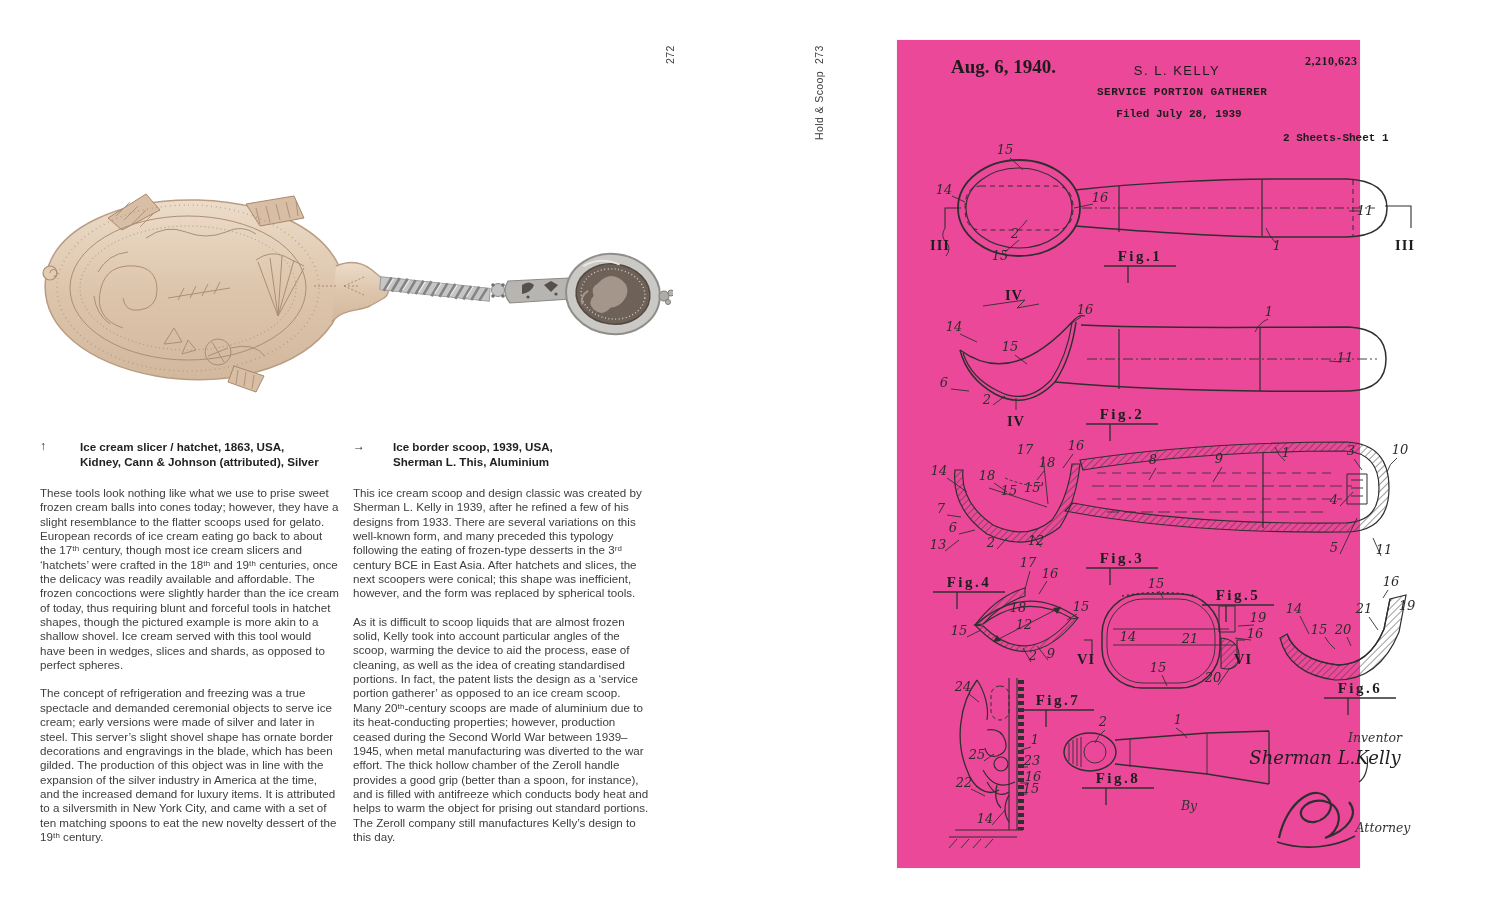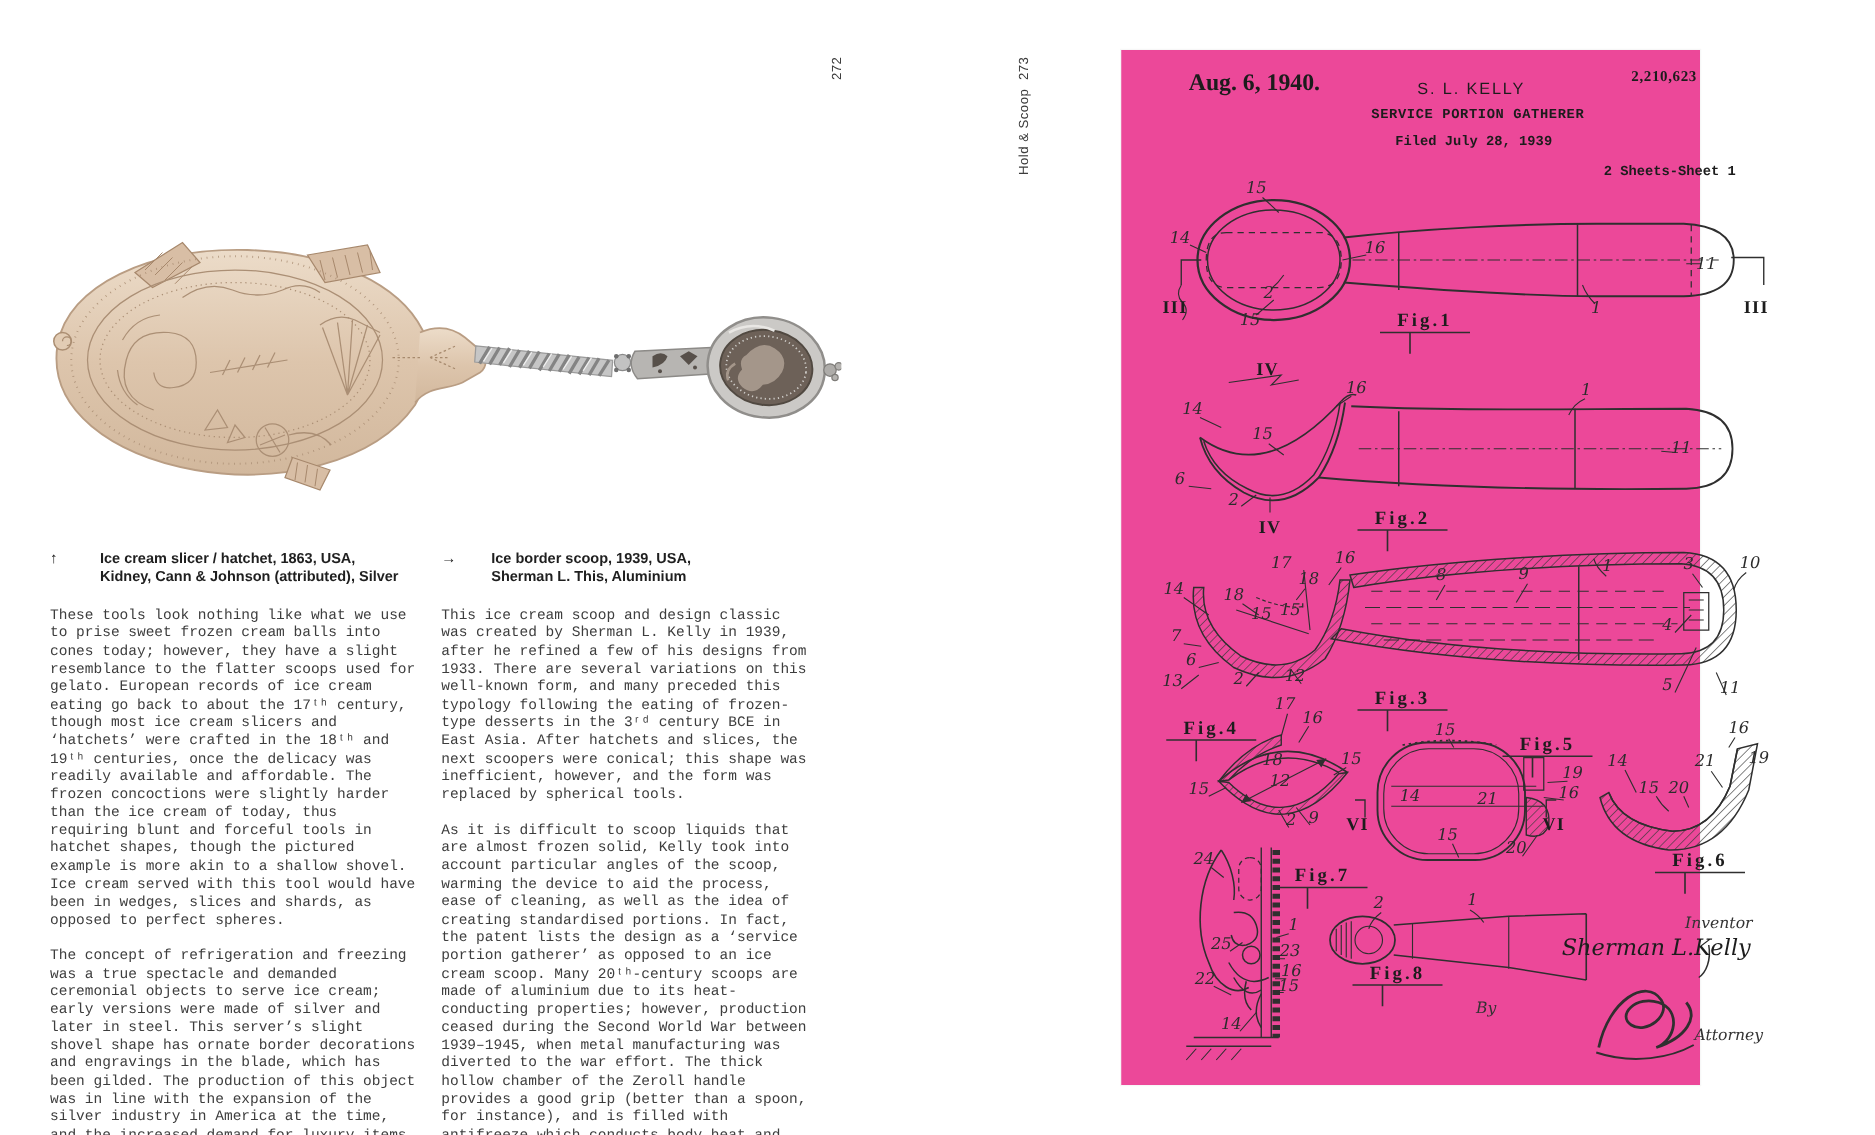"These tools look nothing like" .body-col p { font-family: Liberation Mono, monospace -> none }
